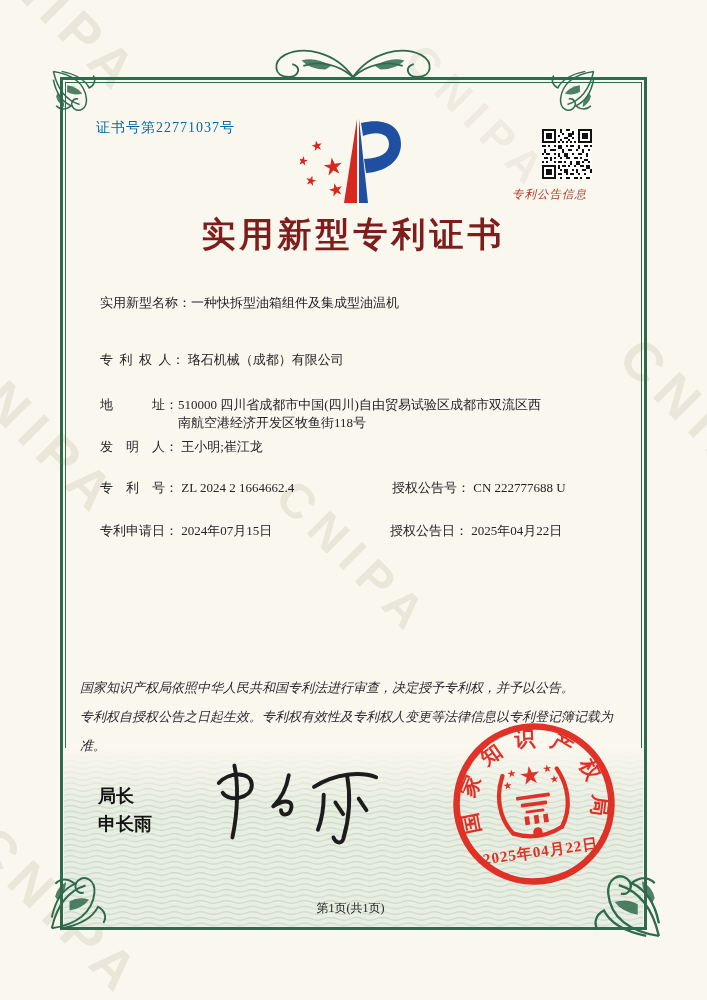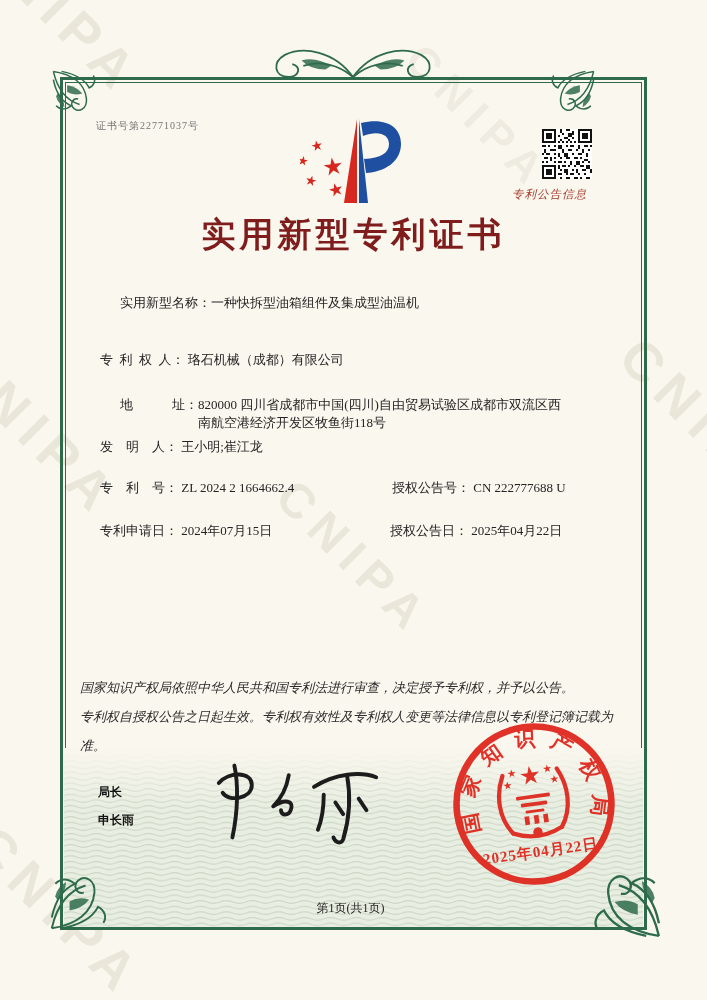"证书号第22771037号" .certno { color: #737373 -> #0369a1; font-size: 10px -> 14px }
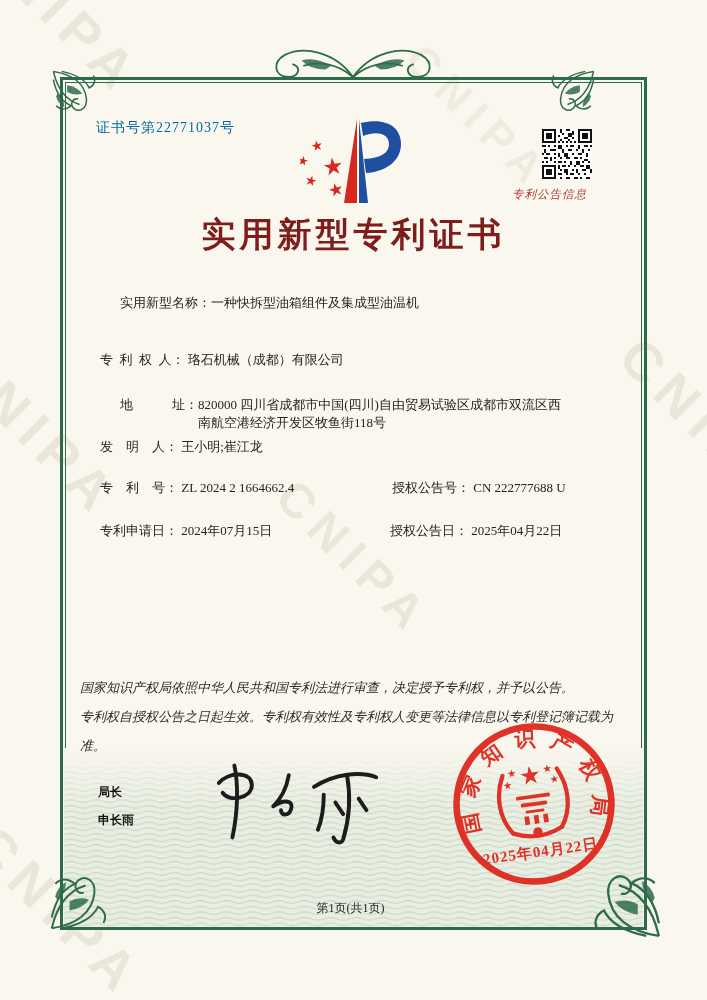"实用新型名称：" .row-flex .lbl { margin-left: 20px -> none }
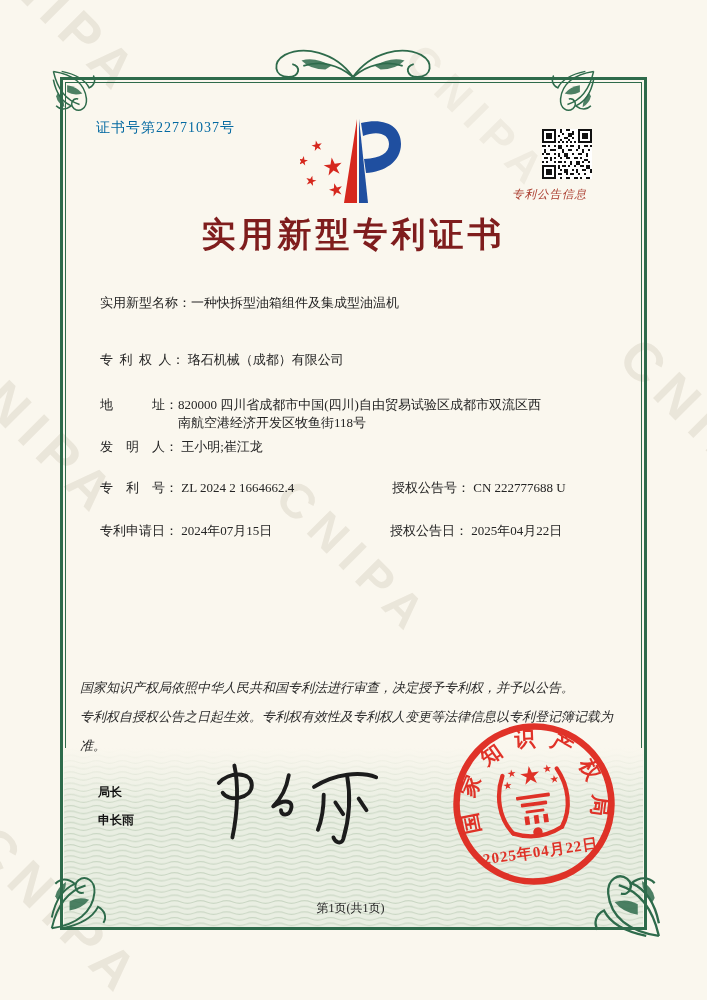"820000" span.val { text: 820000 -> 510000 }
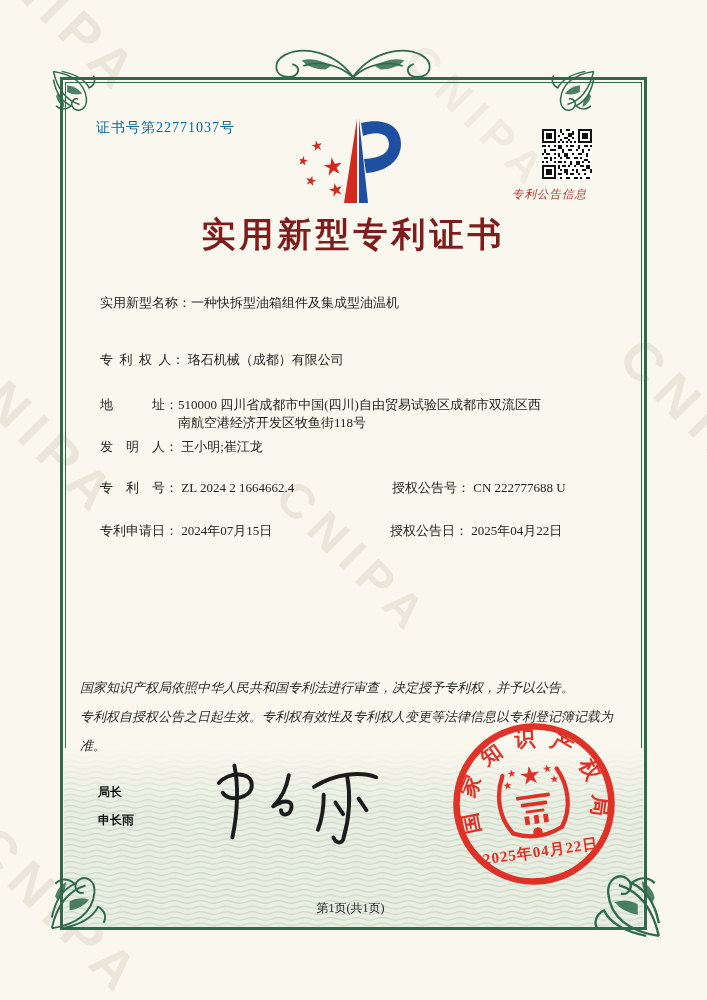"局长" .director { font-size: 12px -> 18px }
